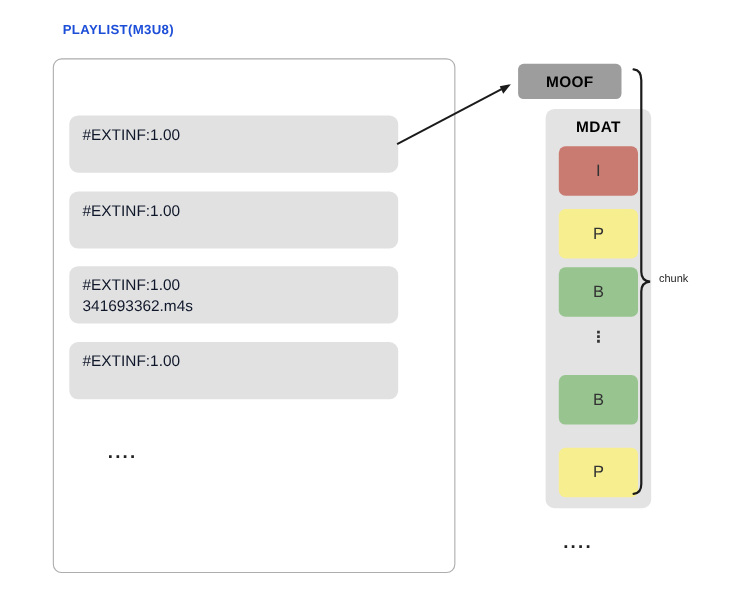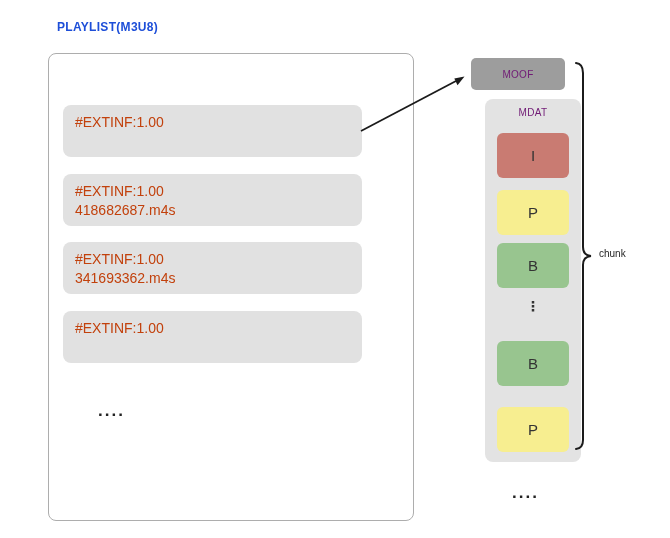"MOOF" .moof-label, .mdat-label { color: #701a75 -> #000000; font-size: 10px -> 14px; font-weight: 400 -> 700 }
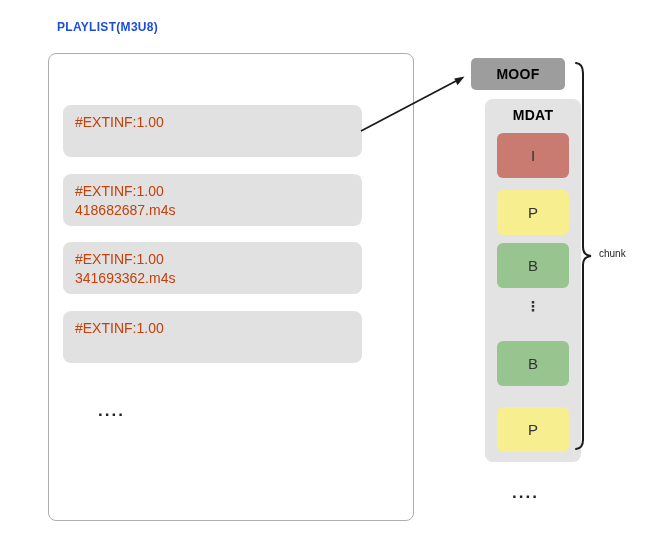"#EXTINF:1.00" .segment-box { color: #c2410c -> #0f172a }
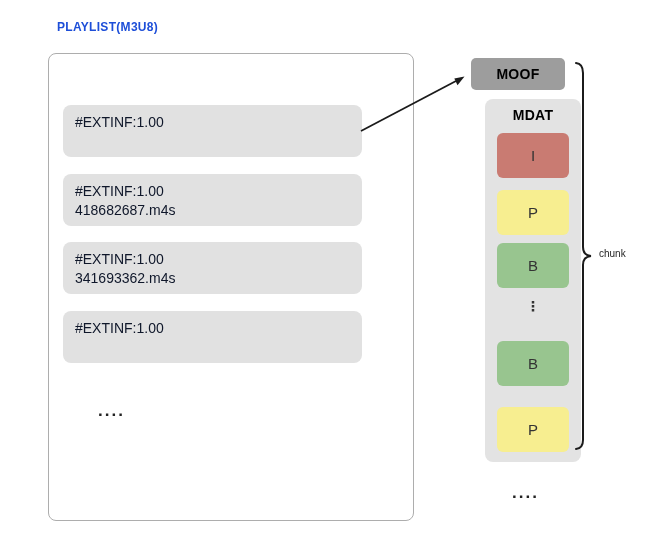"MDAT" .mdat-panel { left: 485px -> 496px }
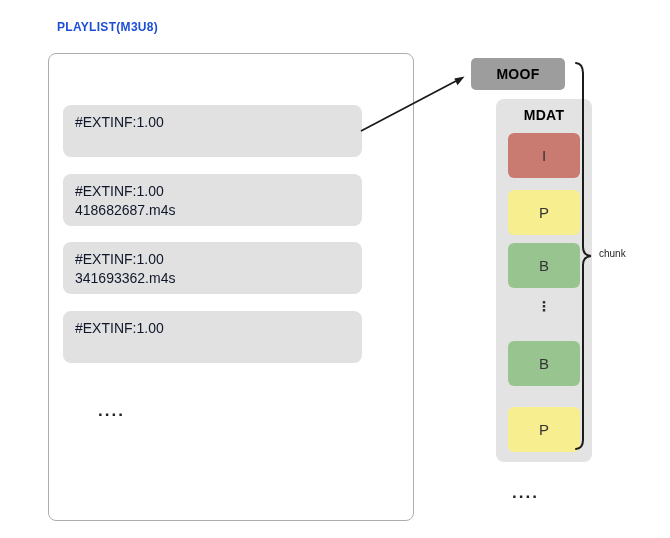"418682687.m4s" div { html: <div>418682687.m4s</div> -> none }
